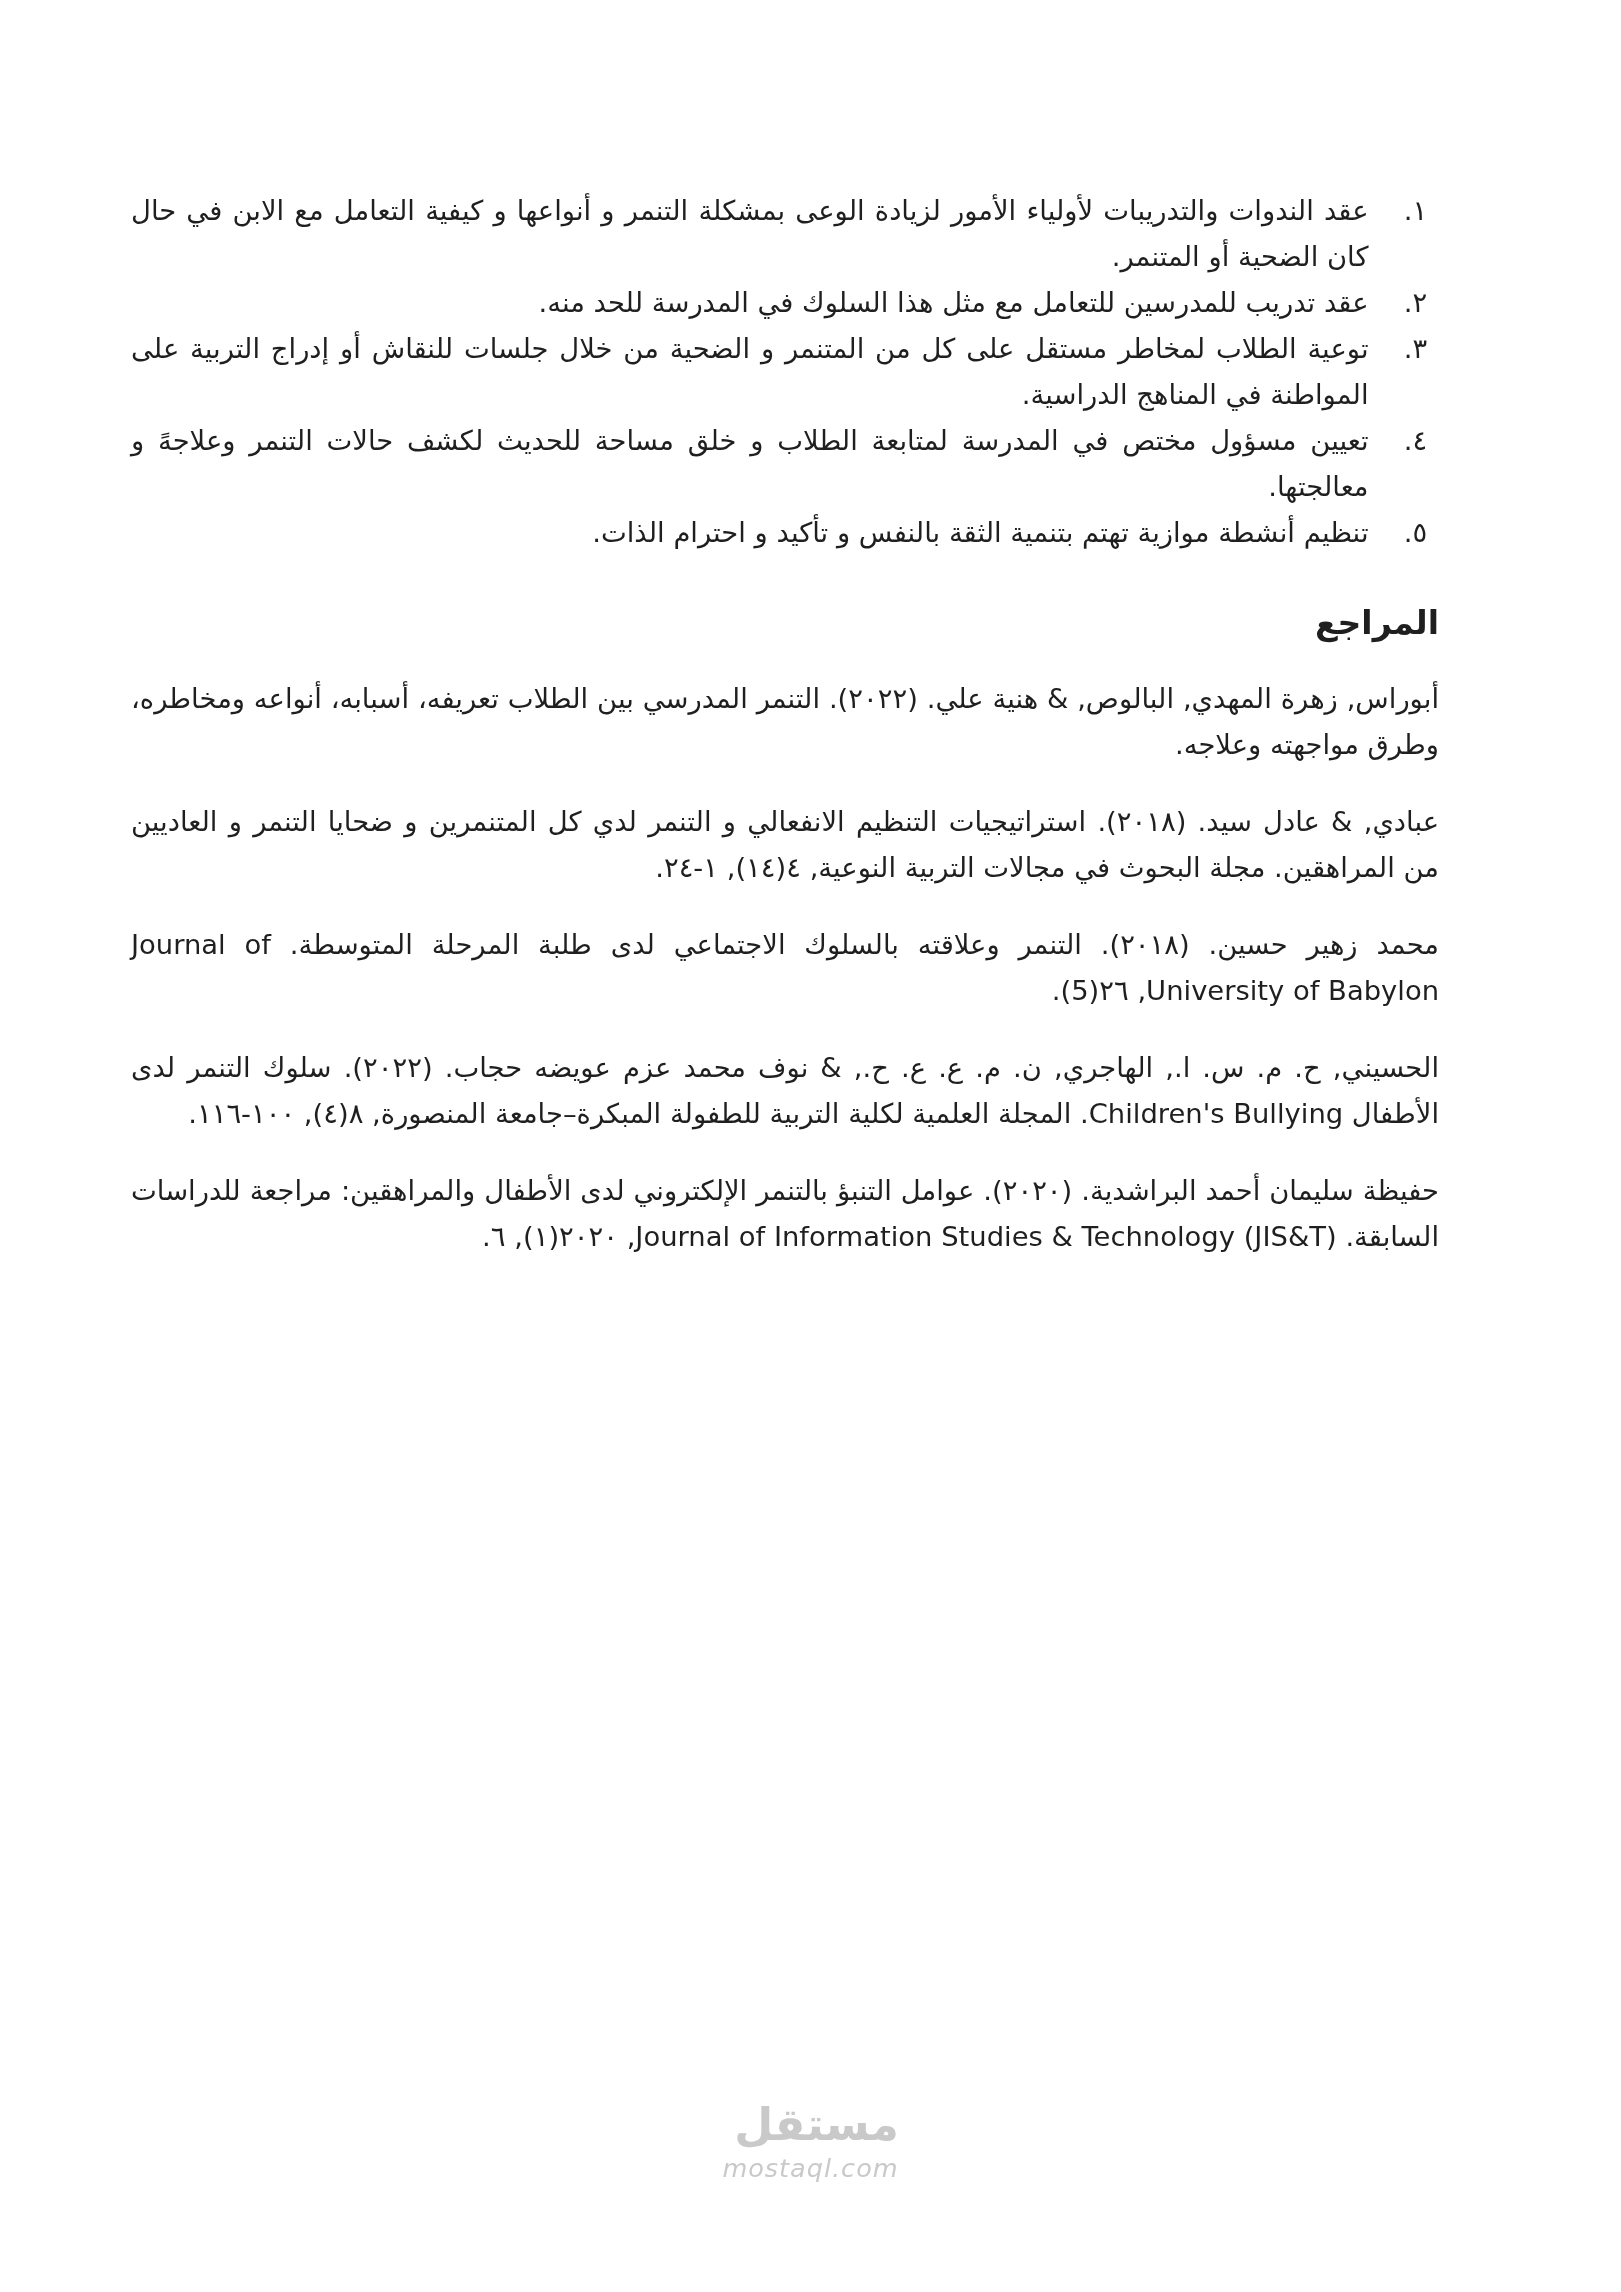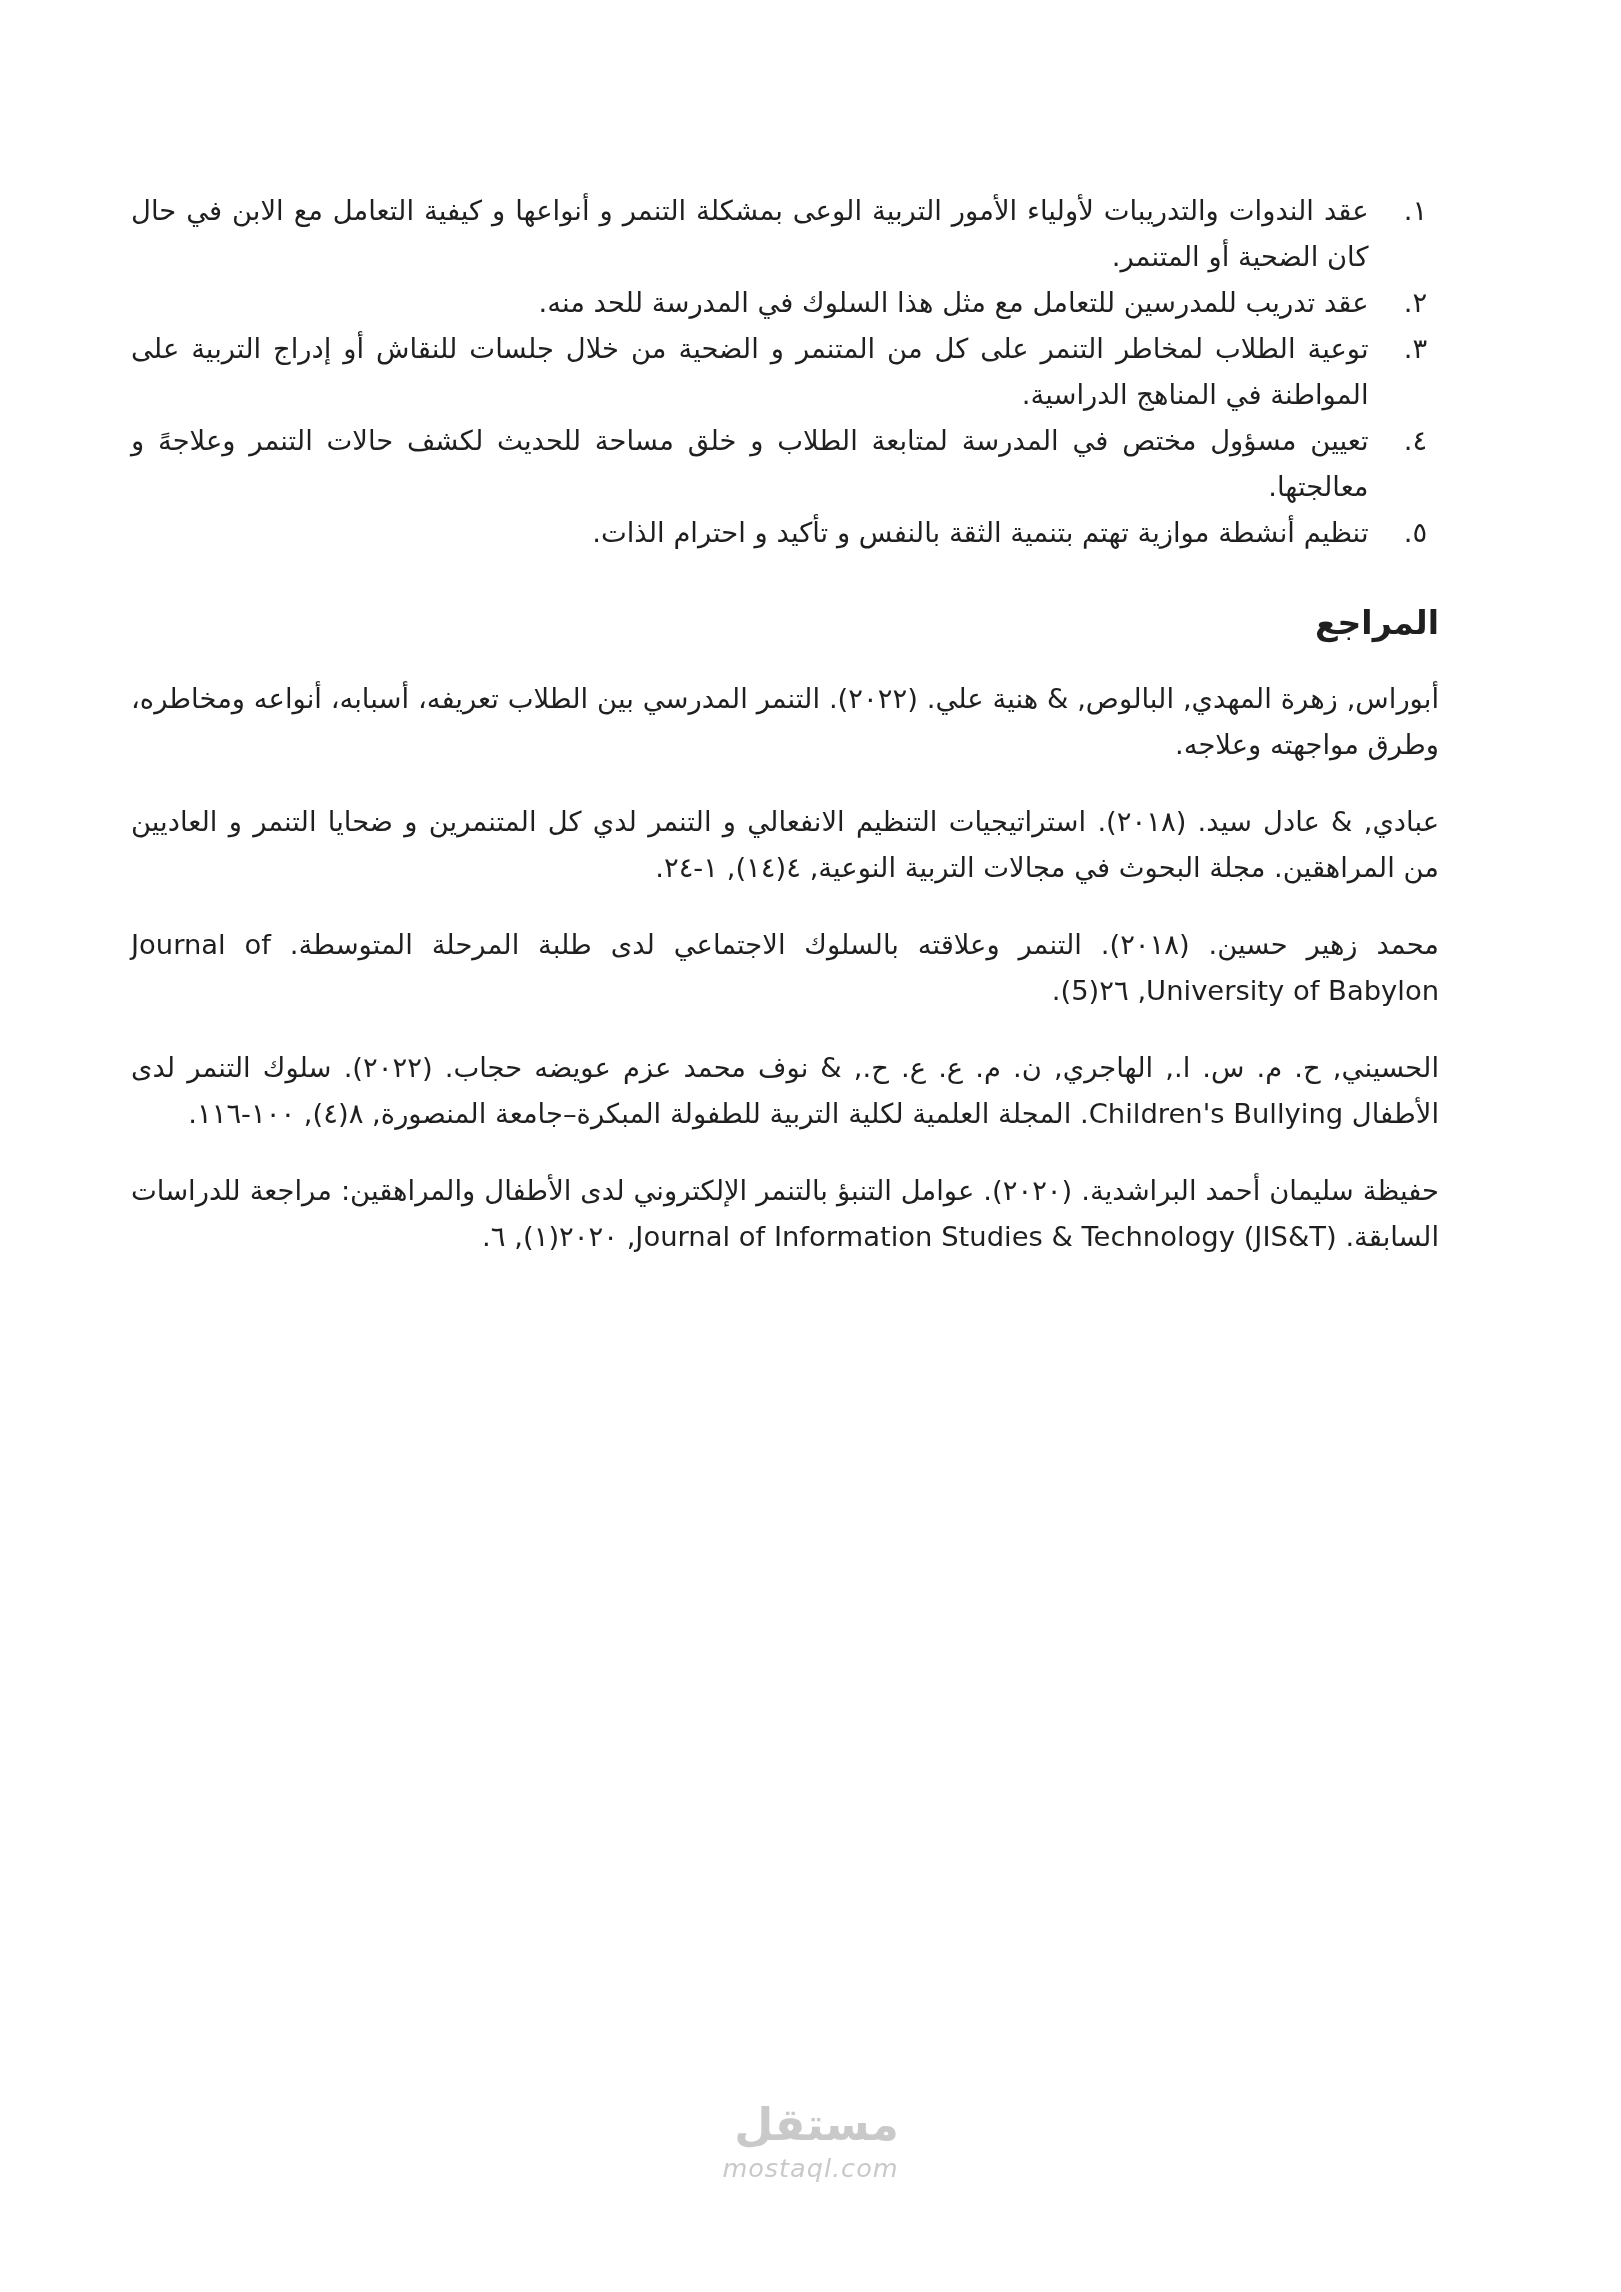"عقد الندوات والتدريبات لأولياء الأمور" span.txt { text: التربية -> لزيادة }
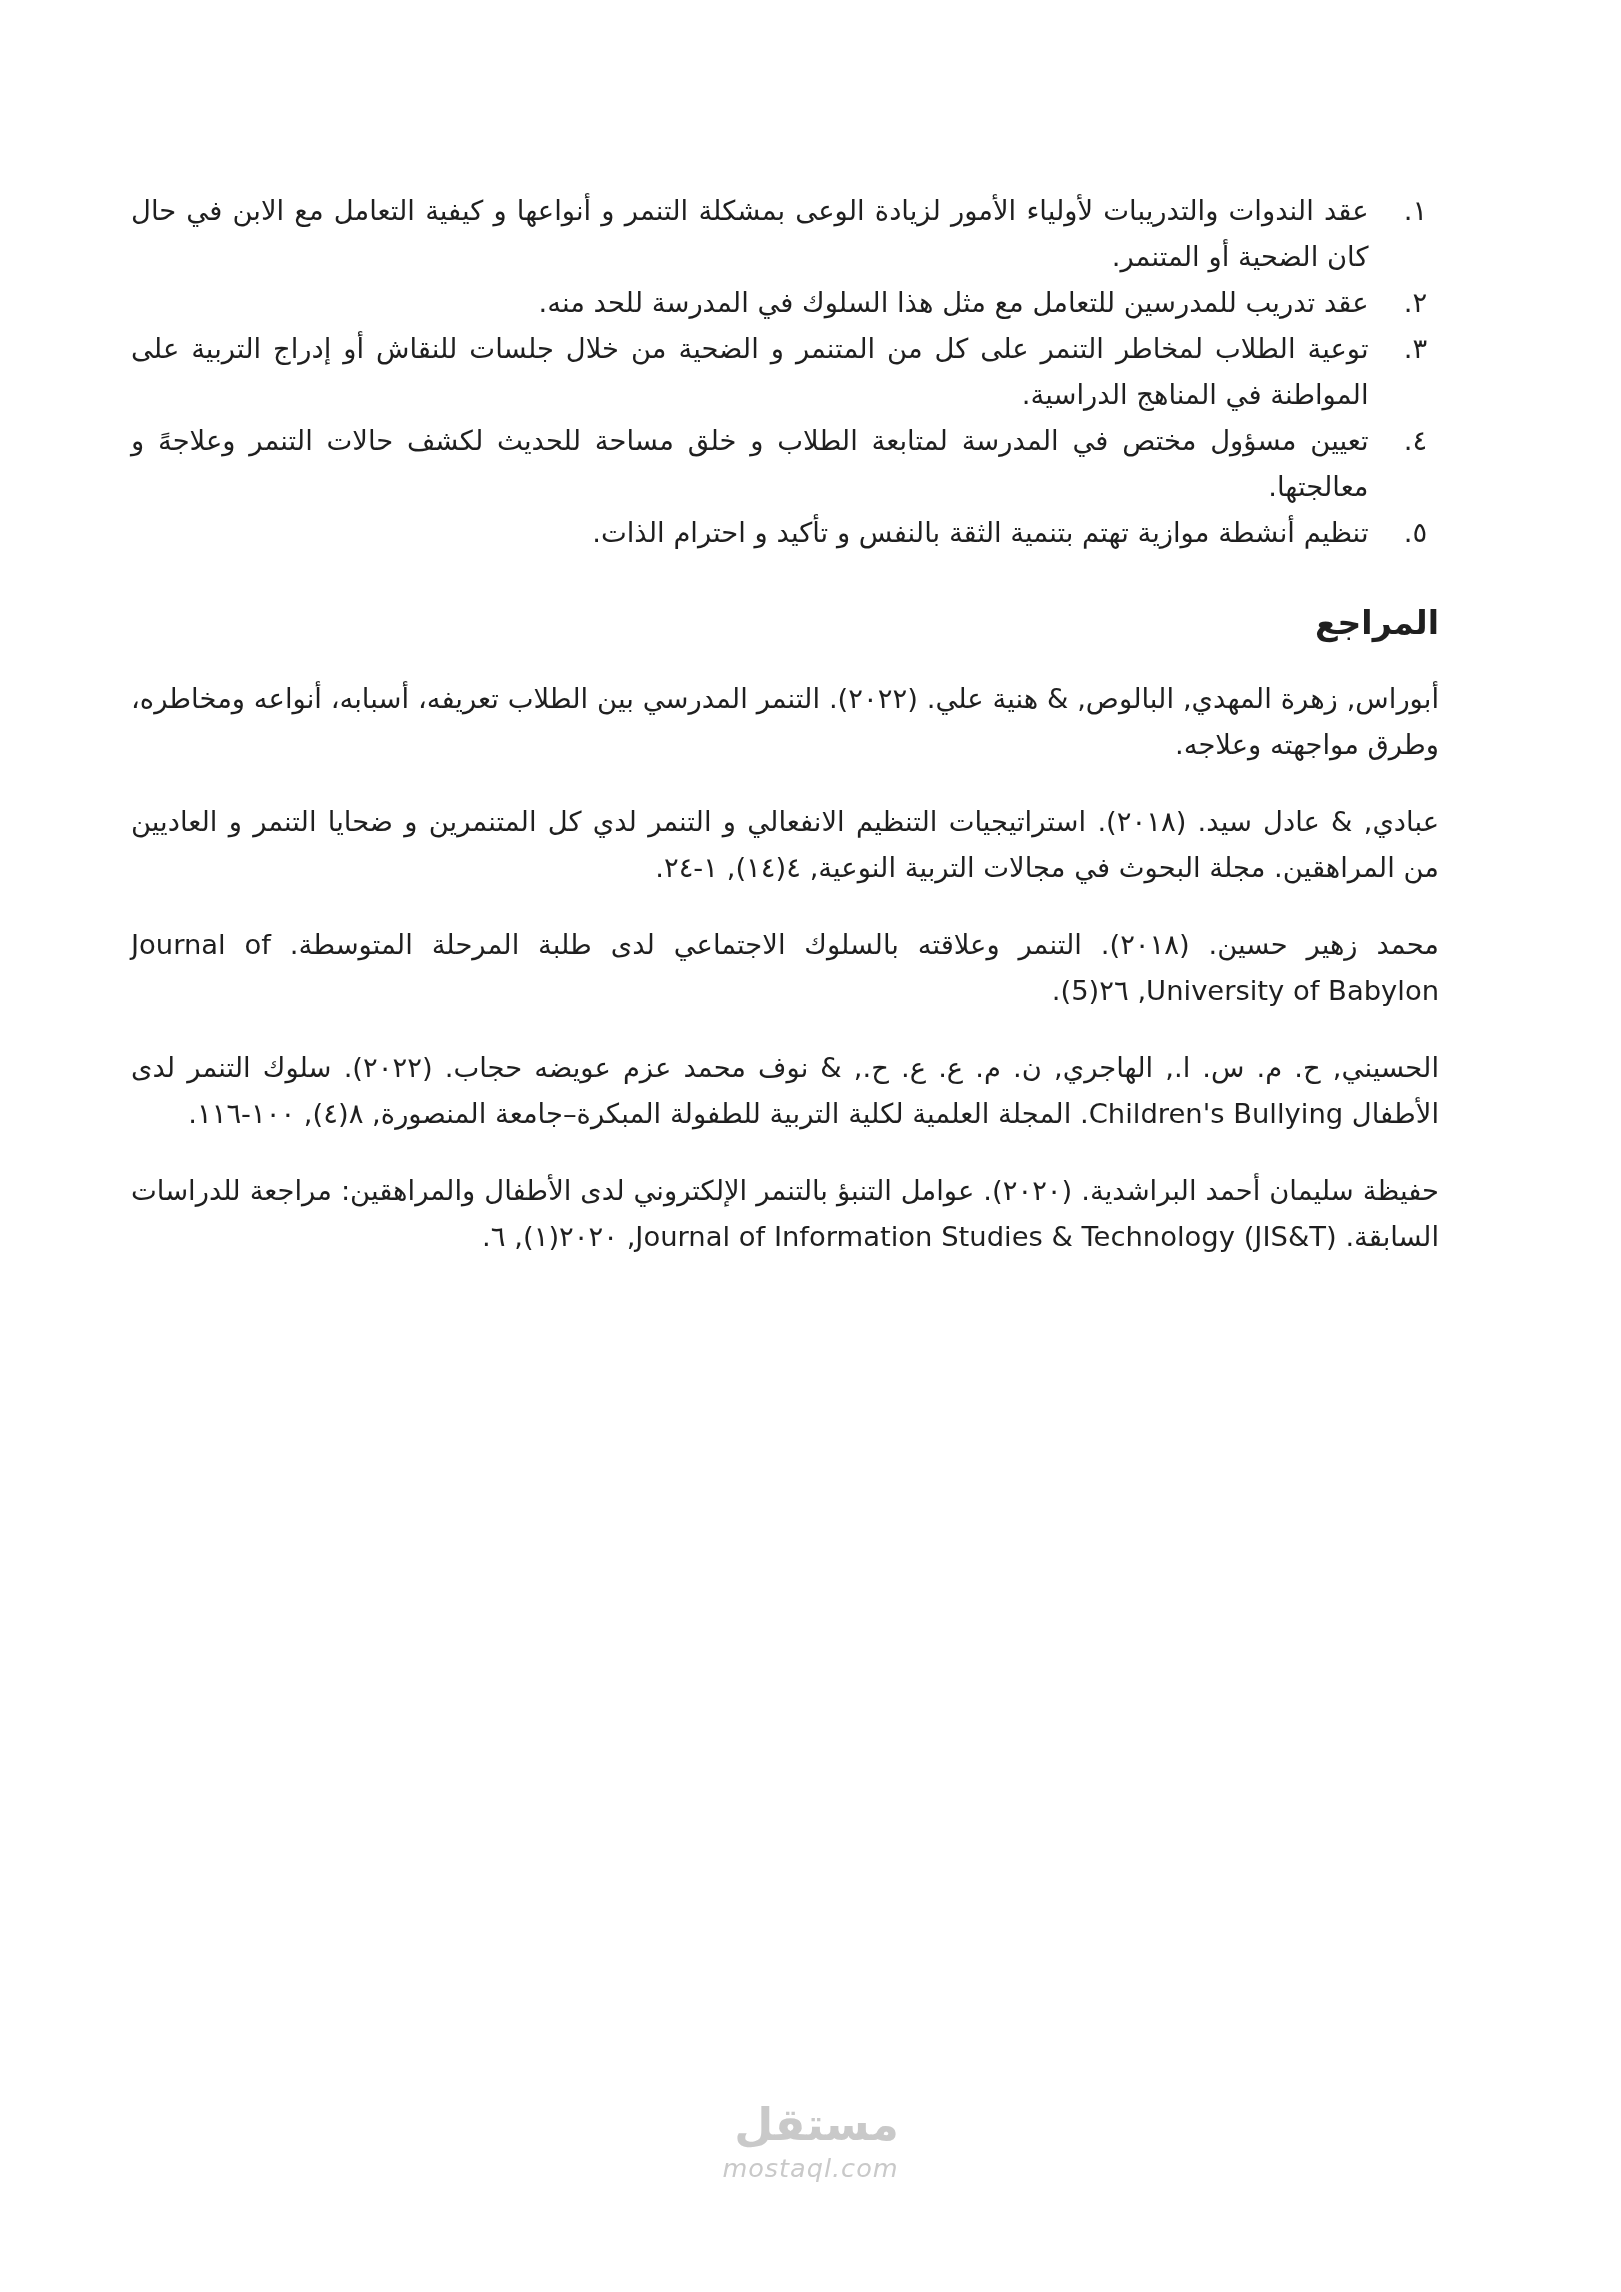"توعية الطلاب لمخاطر التنمر على" span.txt { text: التنمر -> مستقل }
